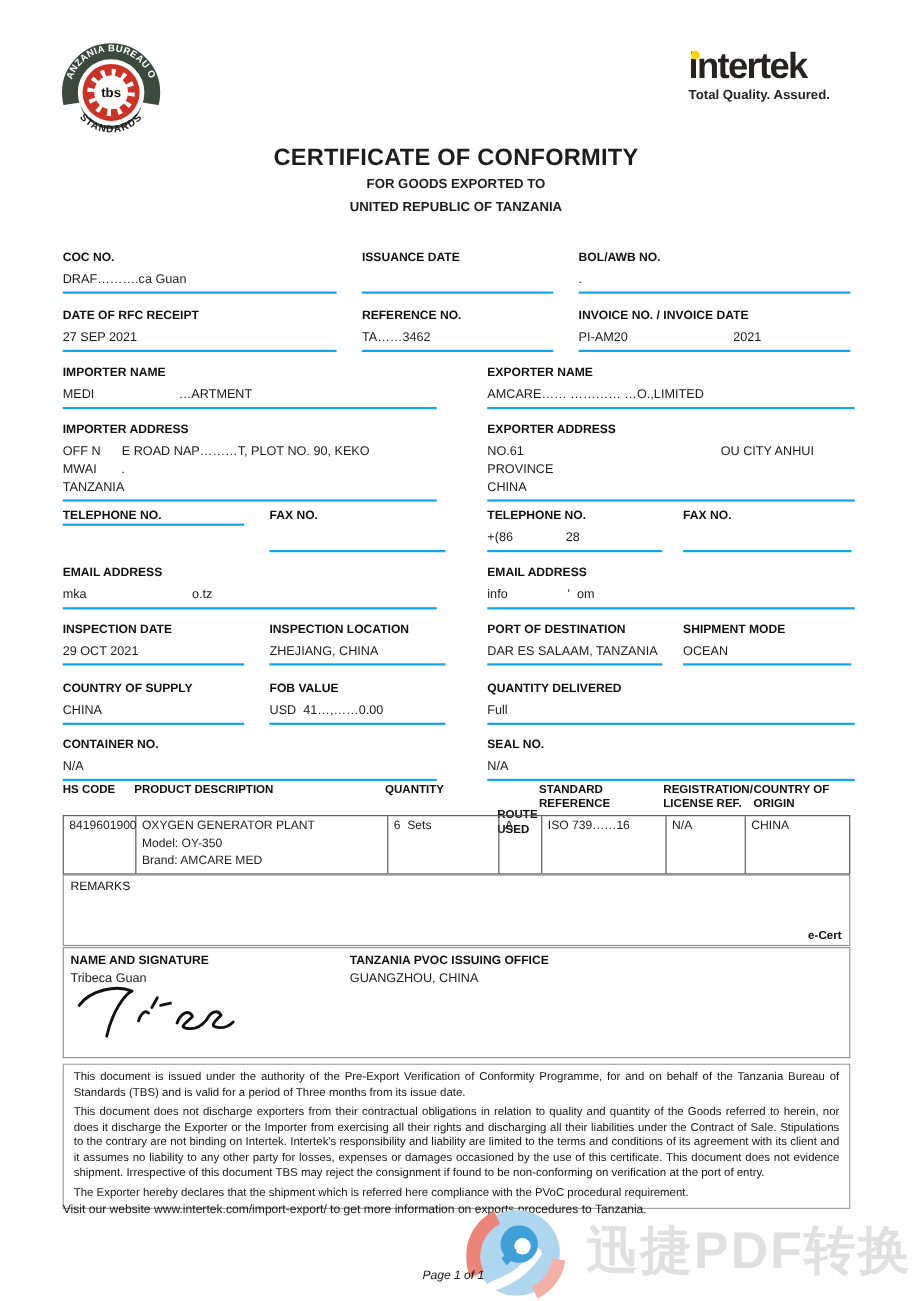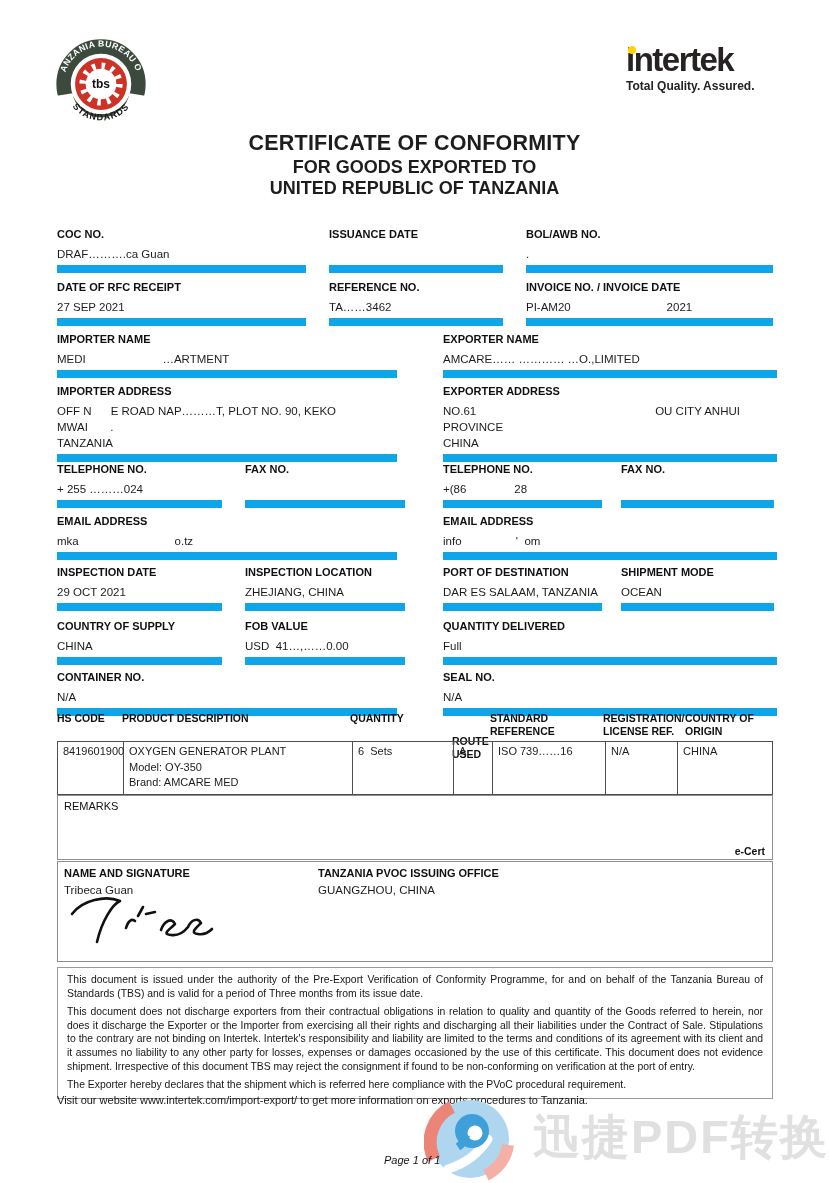"FOR GOODS EXPORTED TO" .t2 { font-size: 18px -> 12px }
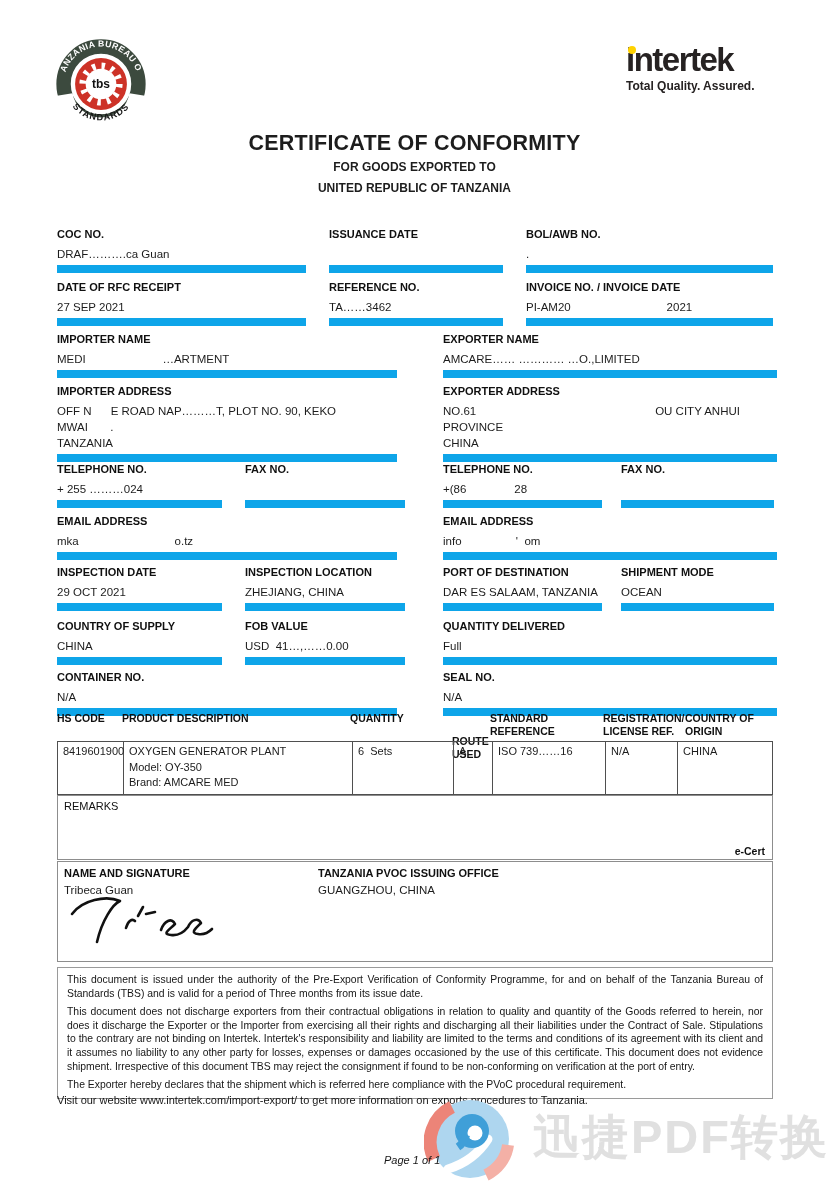"COC NO." .field { border-bottom: 8px solid #0ea5e9 -> 2px solid #0ea5e9 }
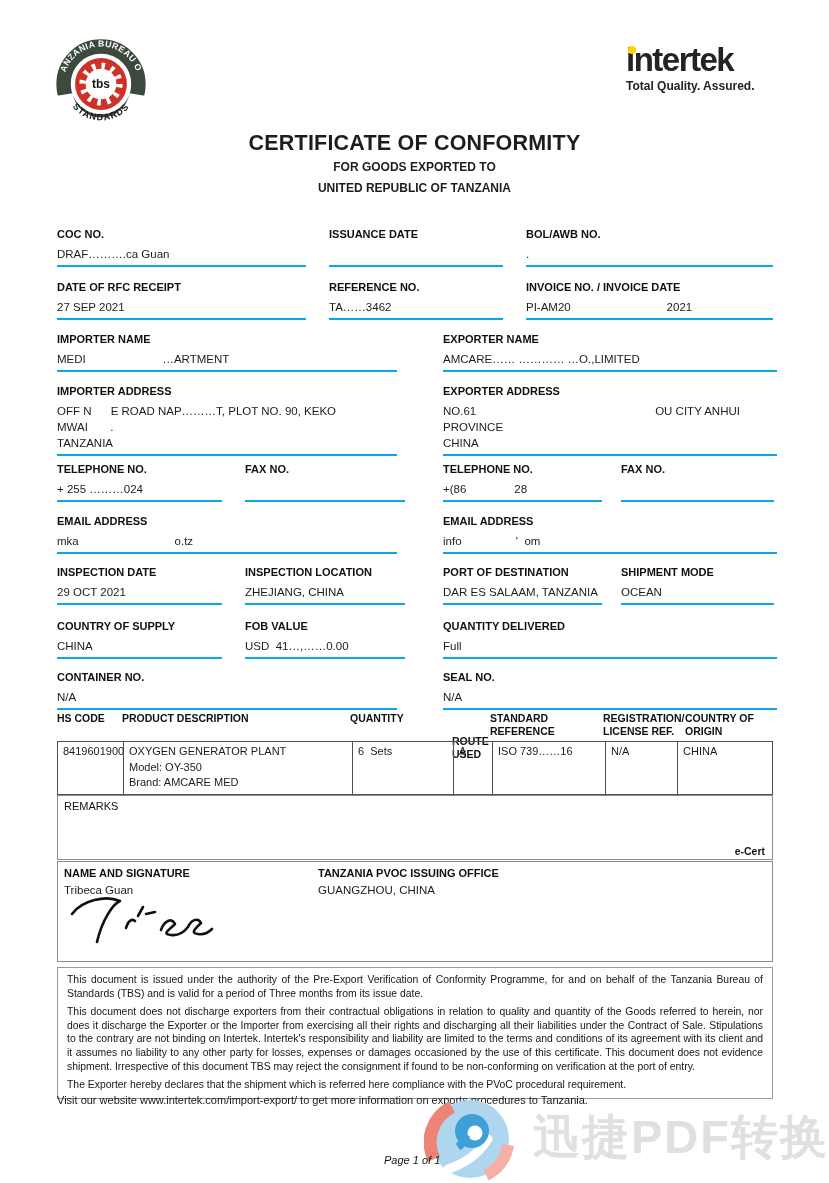"+ 255 ………024" div.vl { html: <div>+ 255 ………024</div> -> none }
